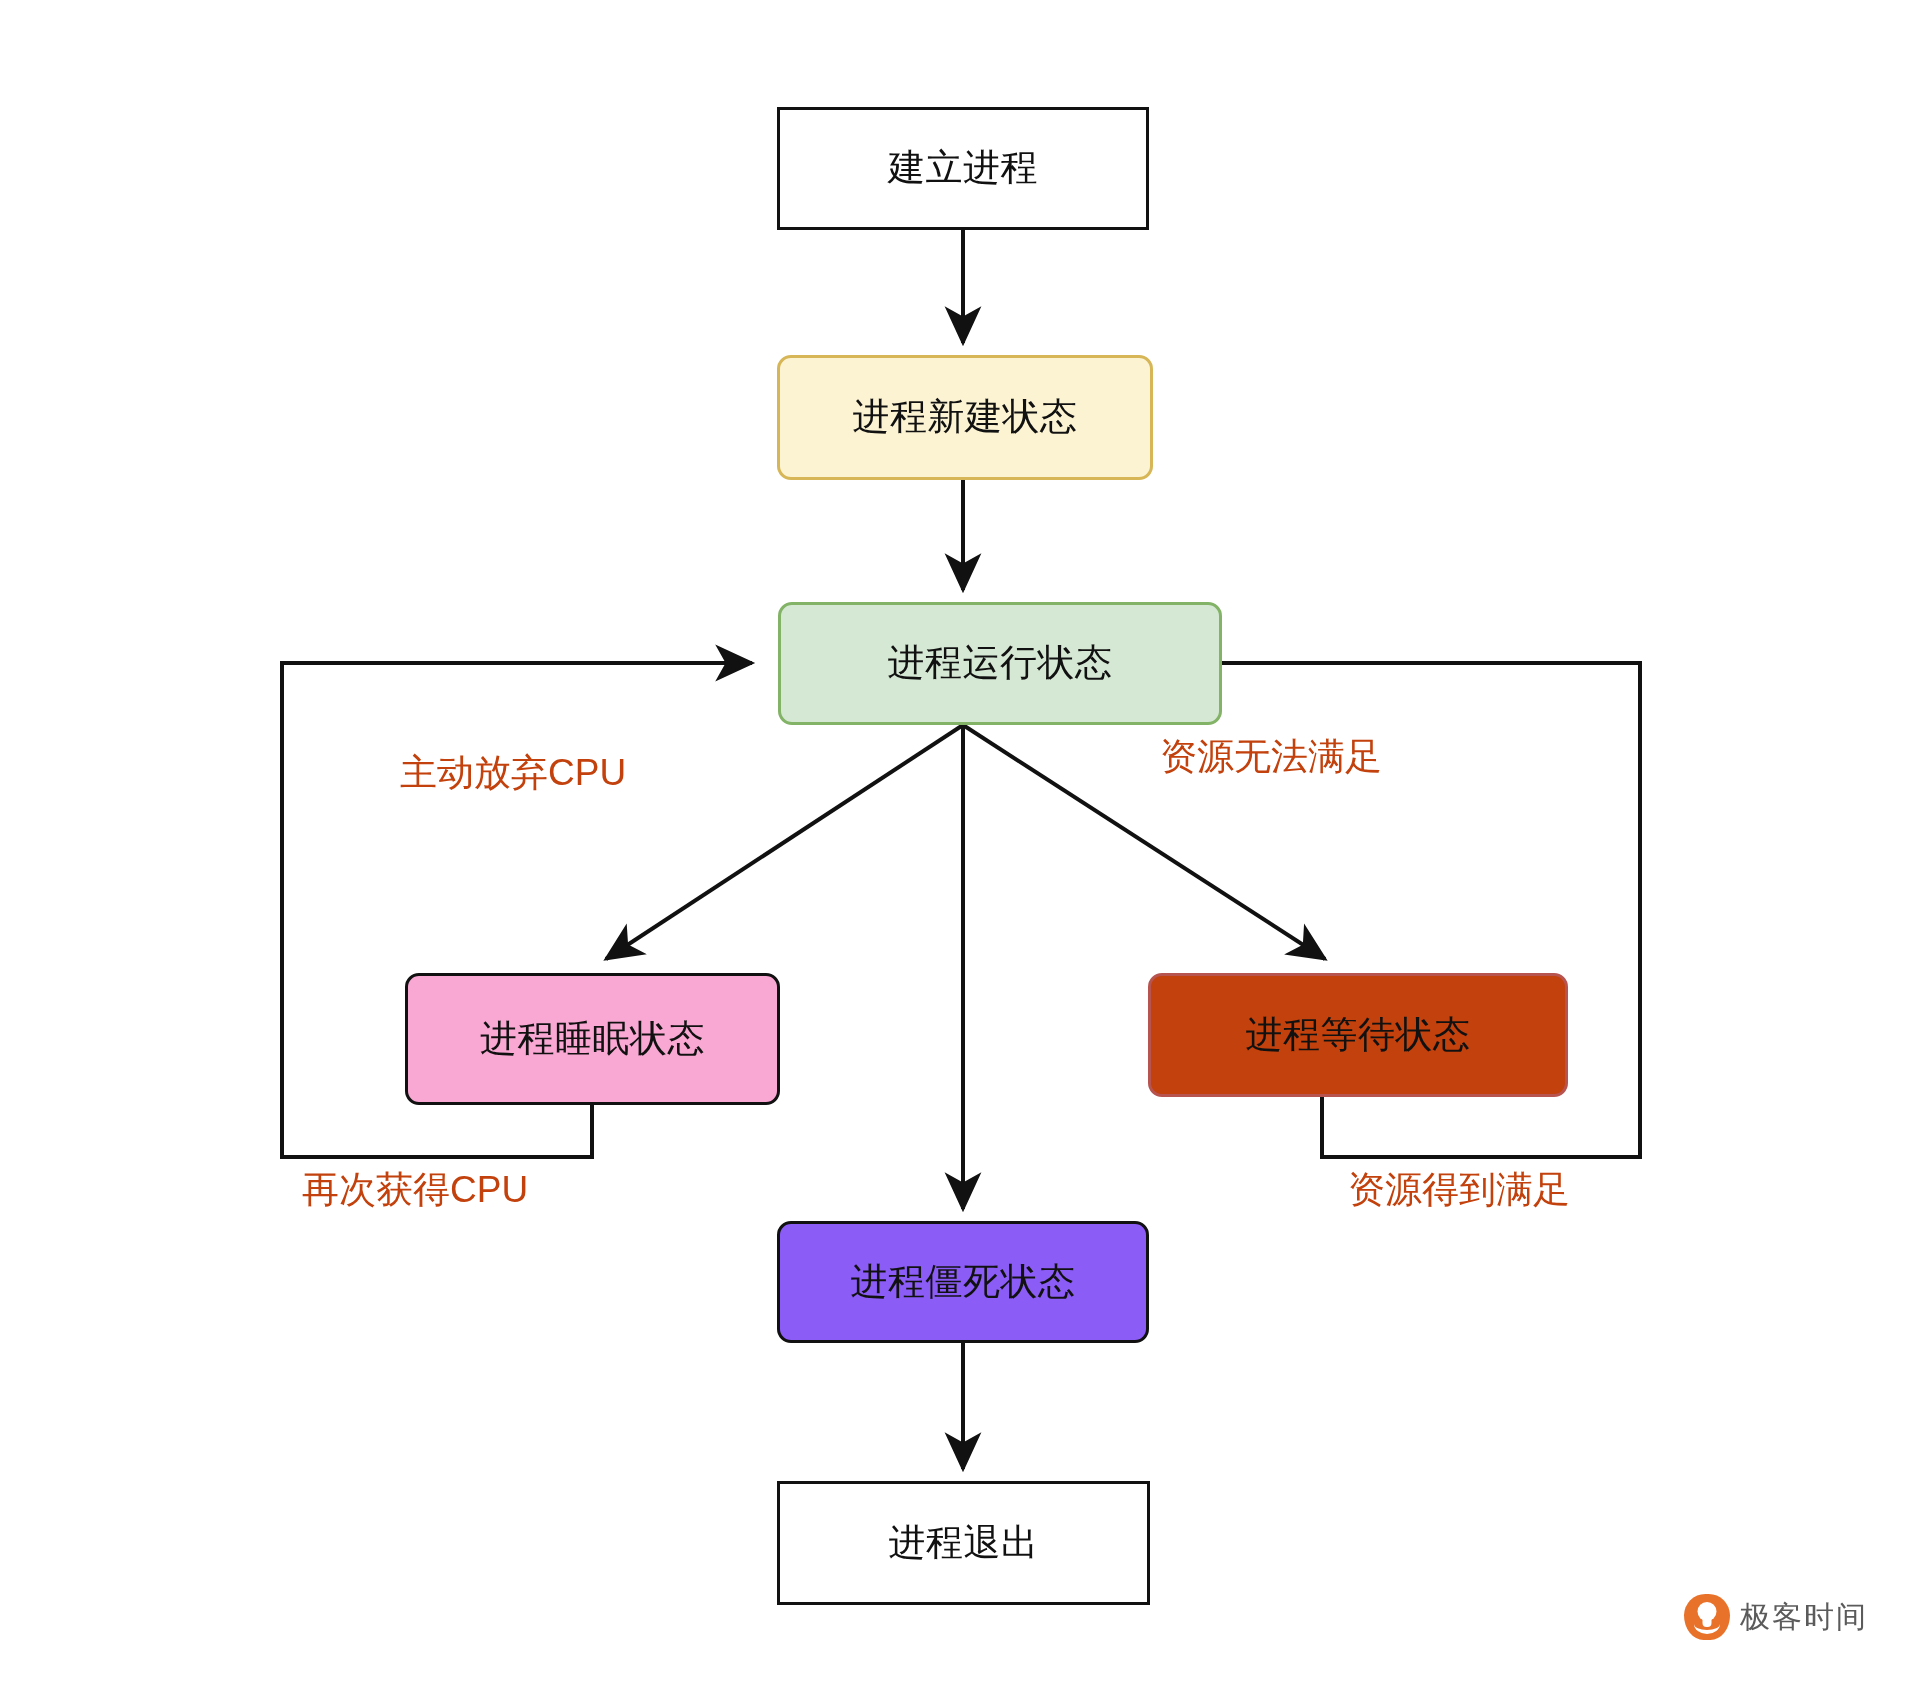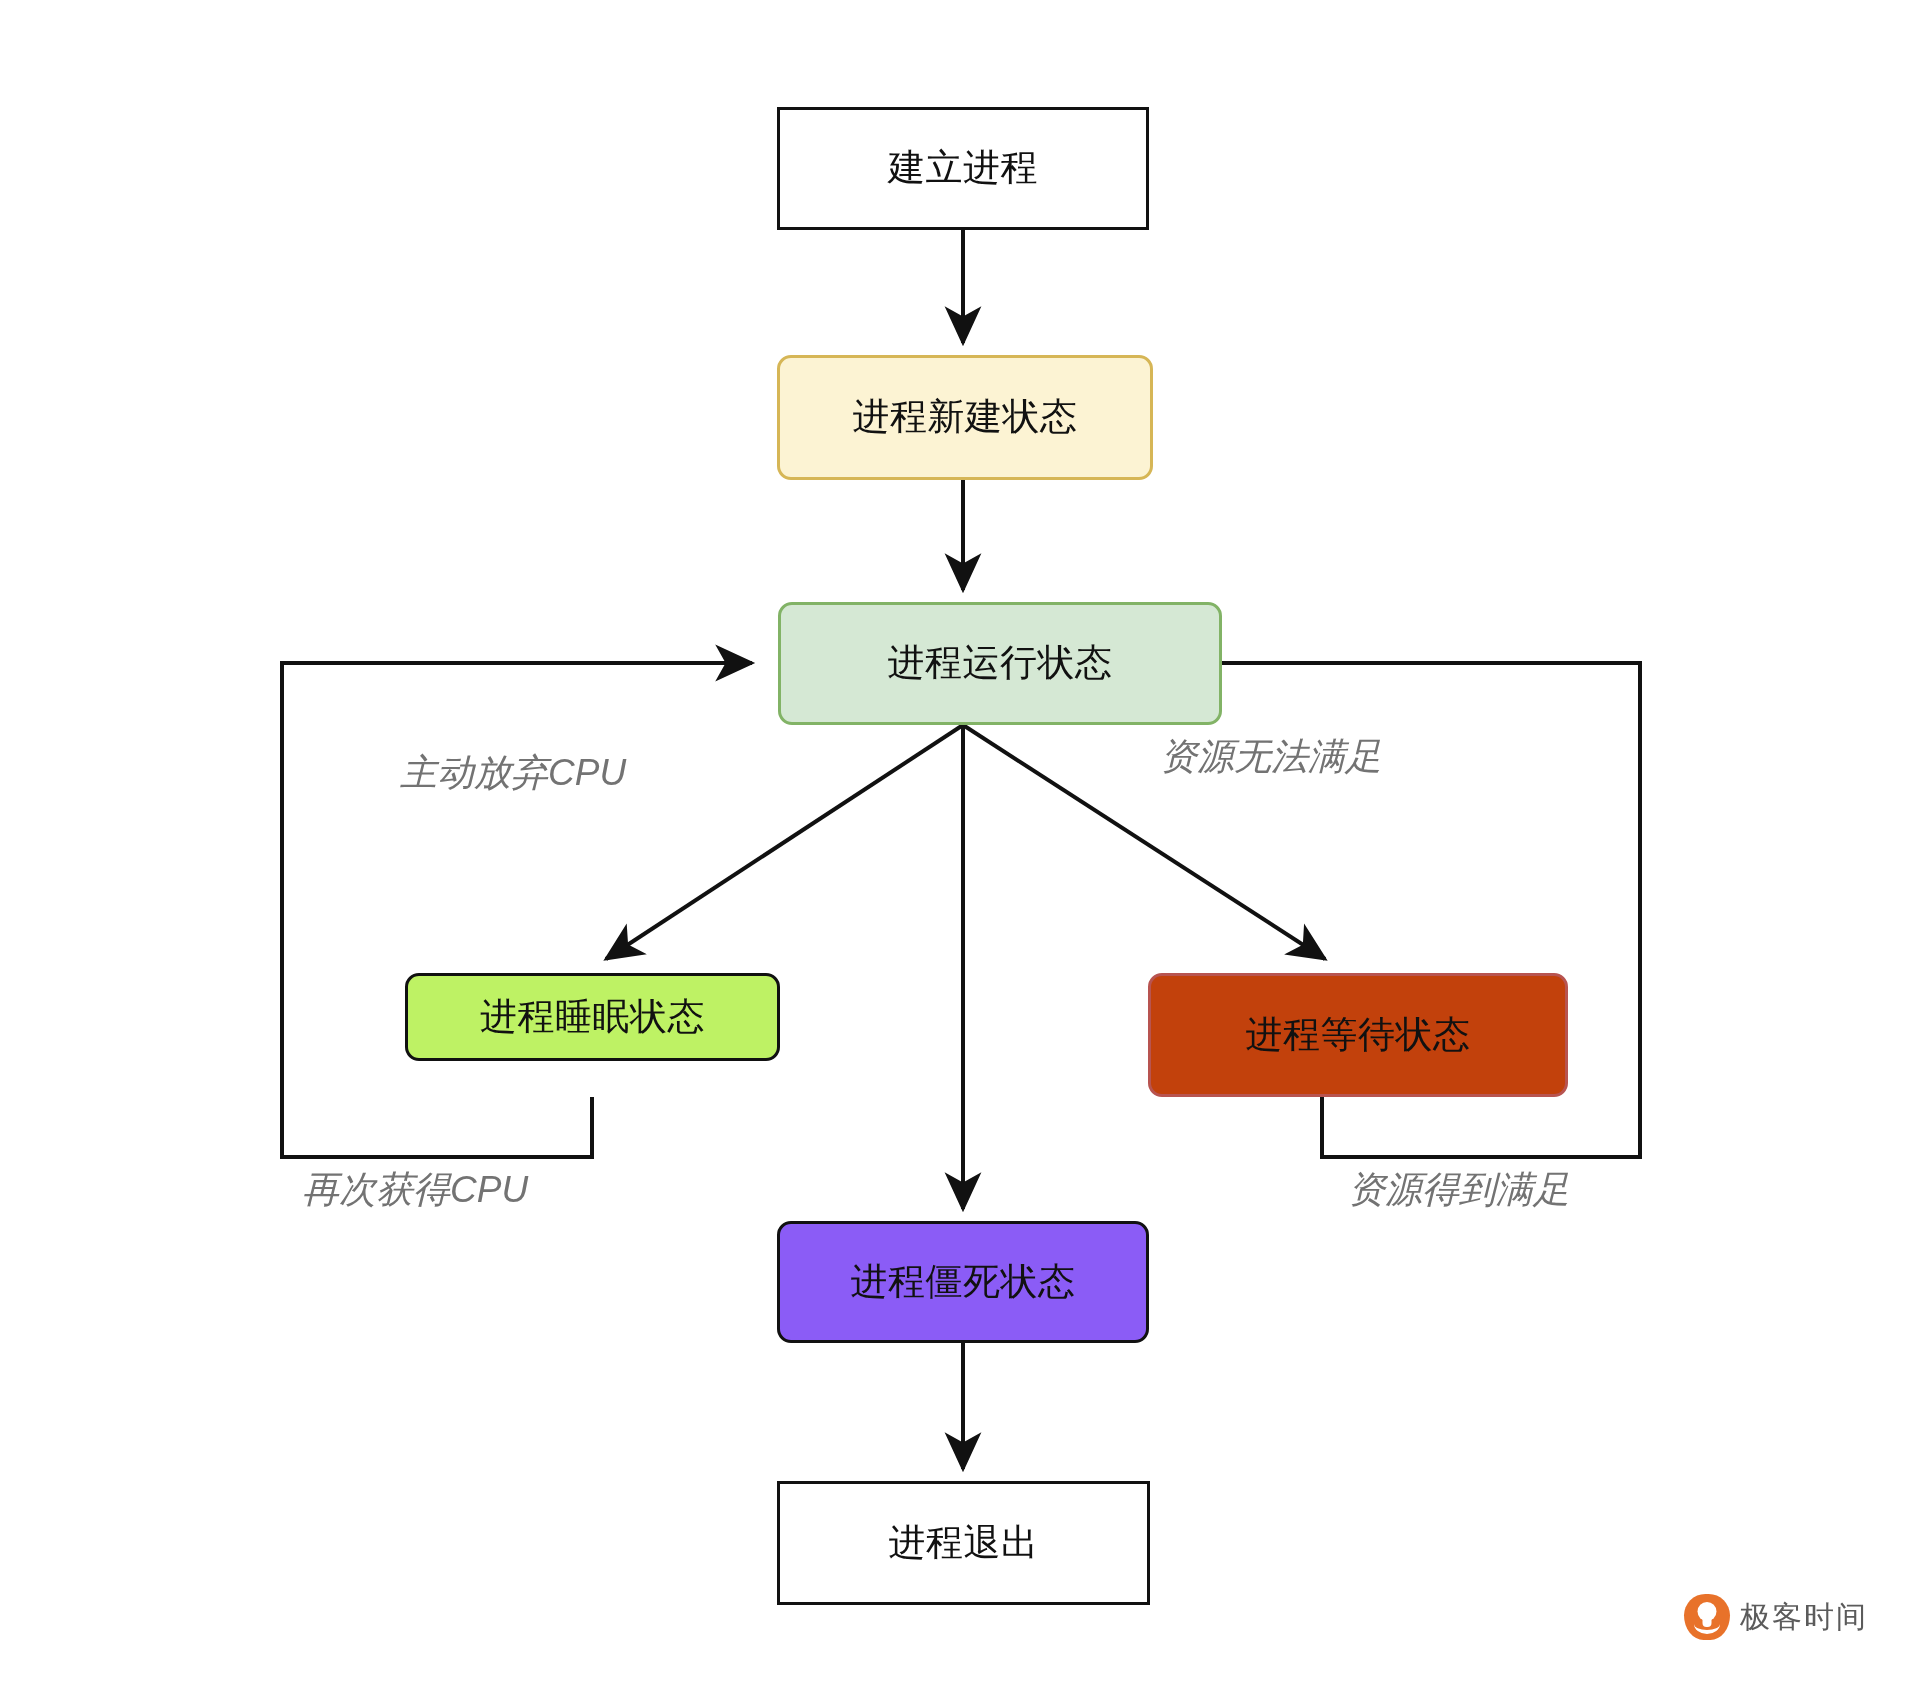"主动放弃CPU" .edge-label { color: #737373 -> #c2410c; font-style: italic -> none }
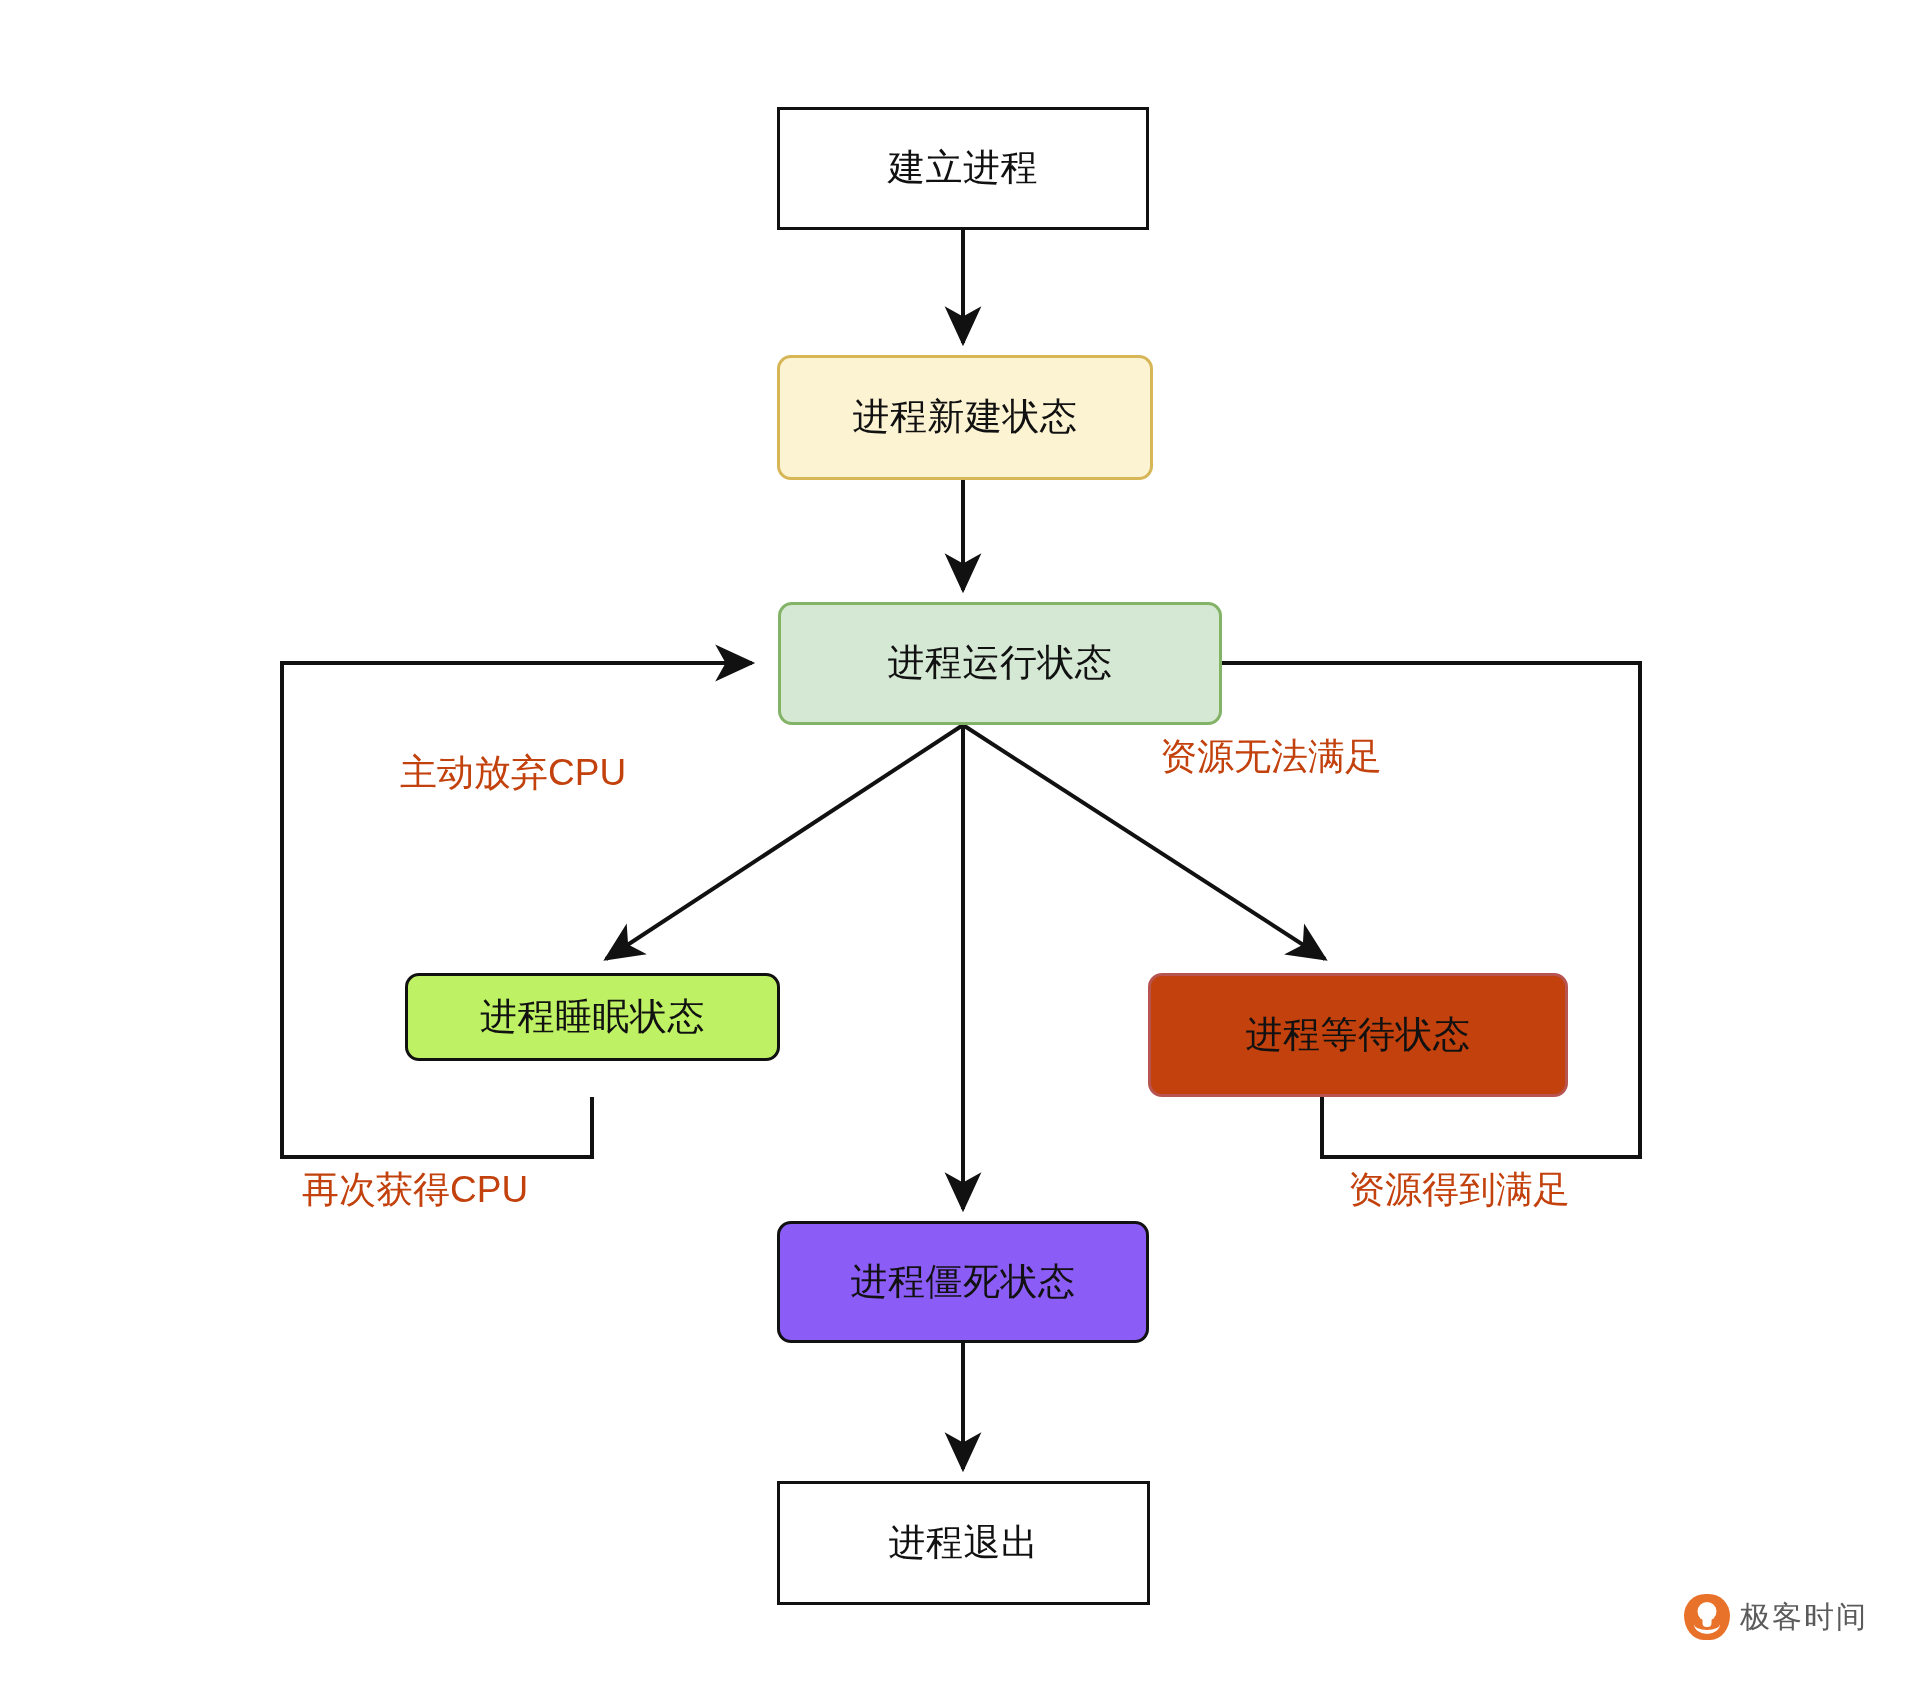"进程睡眠状态" div.node { background: #bef264 -> #f9a8d4; height: 88px -> 132px }
